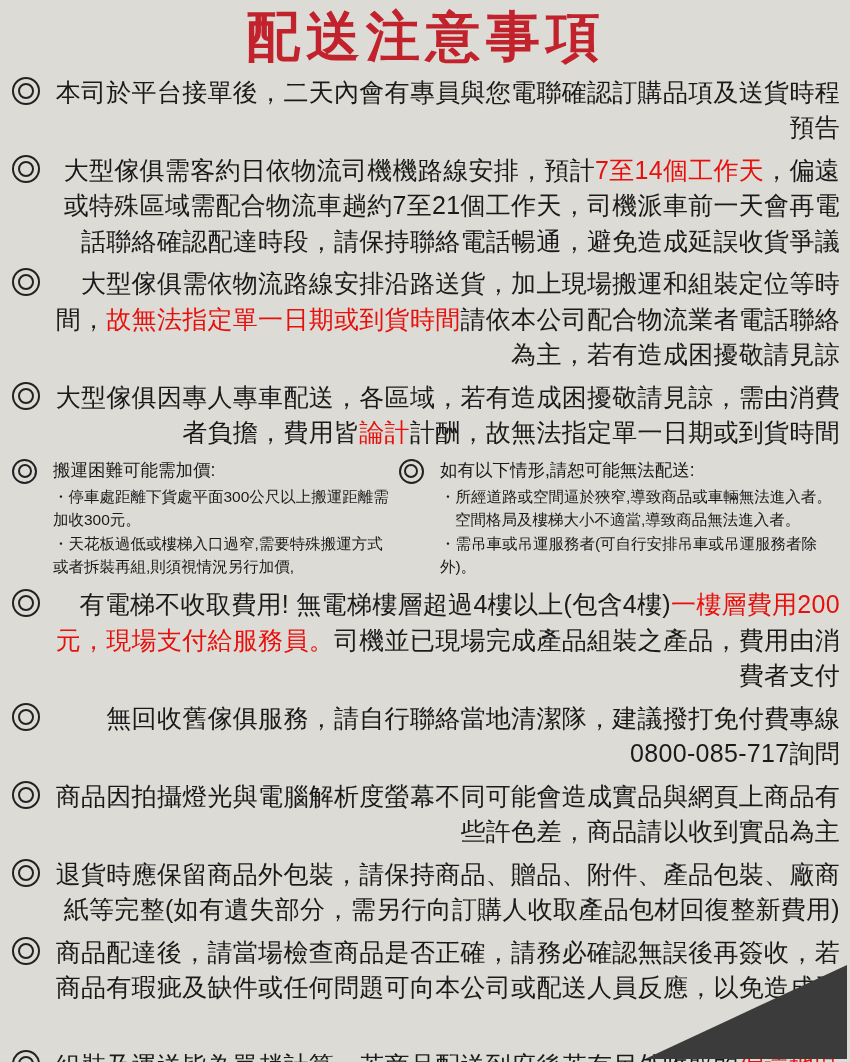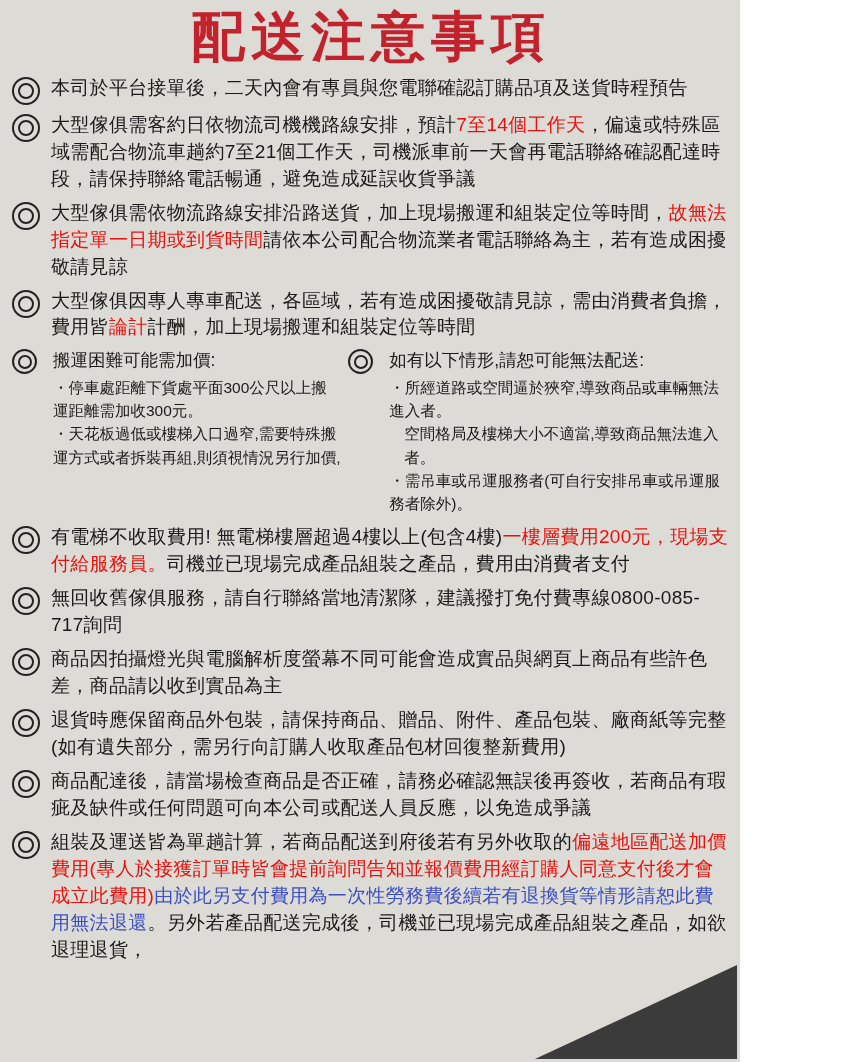"配送注意事項" .sheet { width: 740px -> 850px }
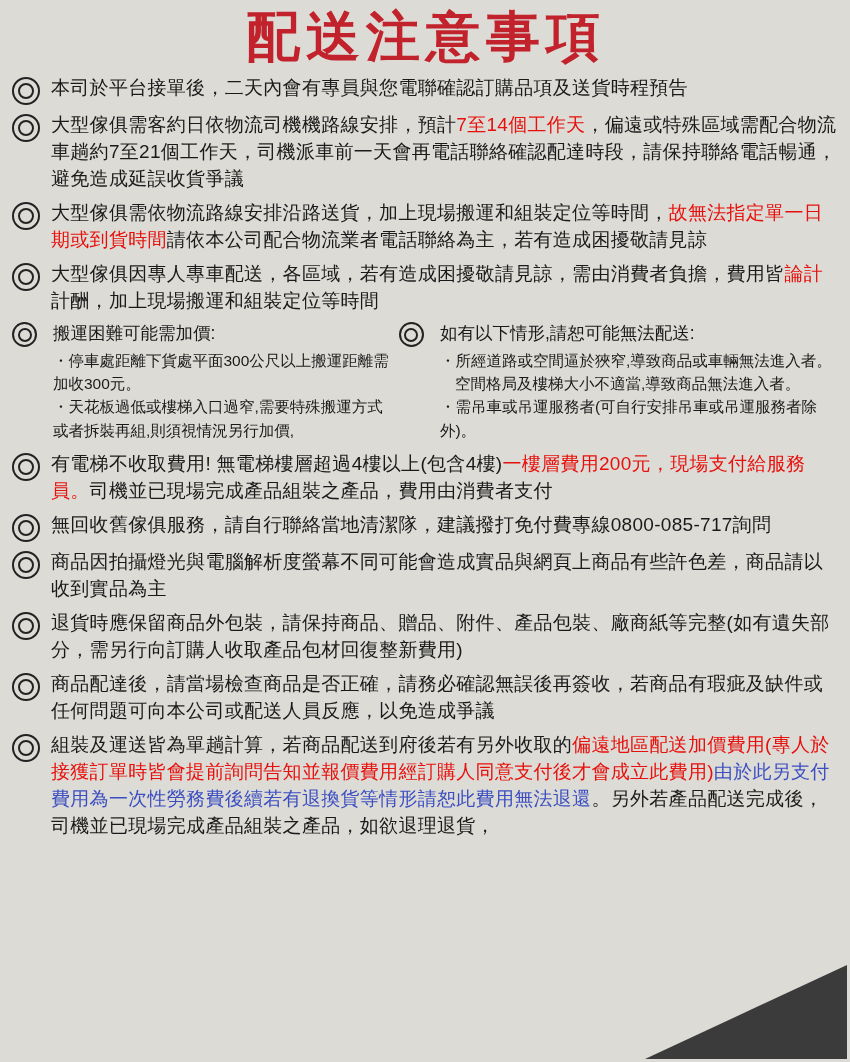"本司於平台接單後，二天內會有專員與您電聯確認訂購品項及送貨時程預告" .txt { font-size: 19px -> 25px; text-align: none -> right }
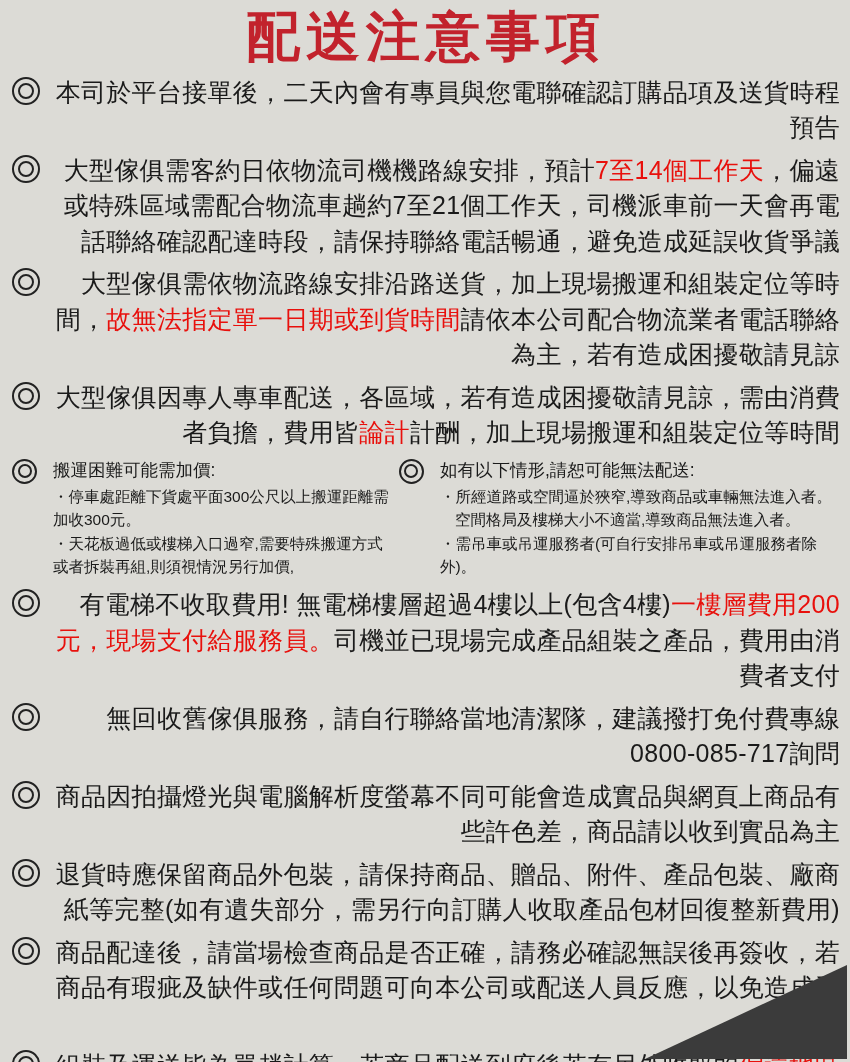"計酬，加上現場搬運和組裝定位等時間" span.k { text: 加上現場搬運和組裝定位等 -> 故無法指定單一日期或到貨 }
